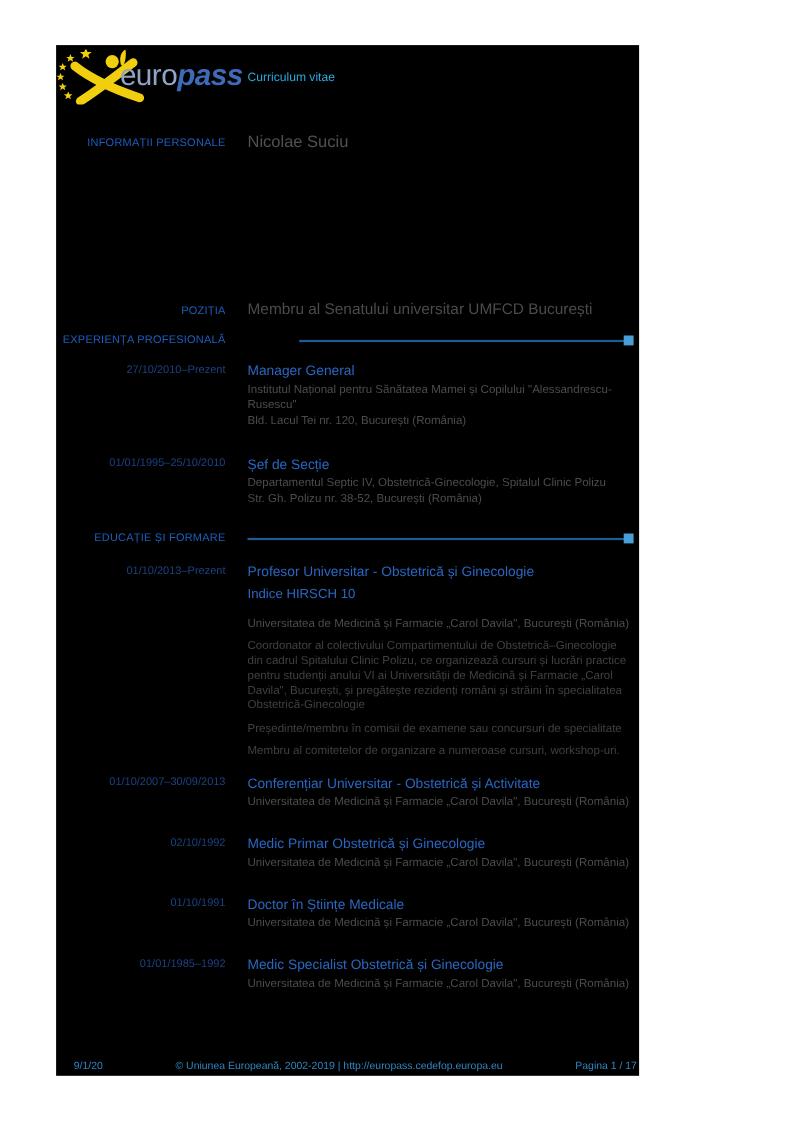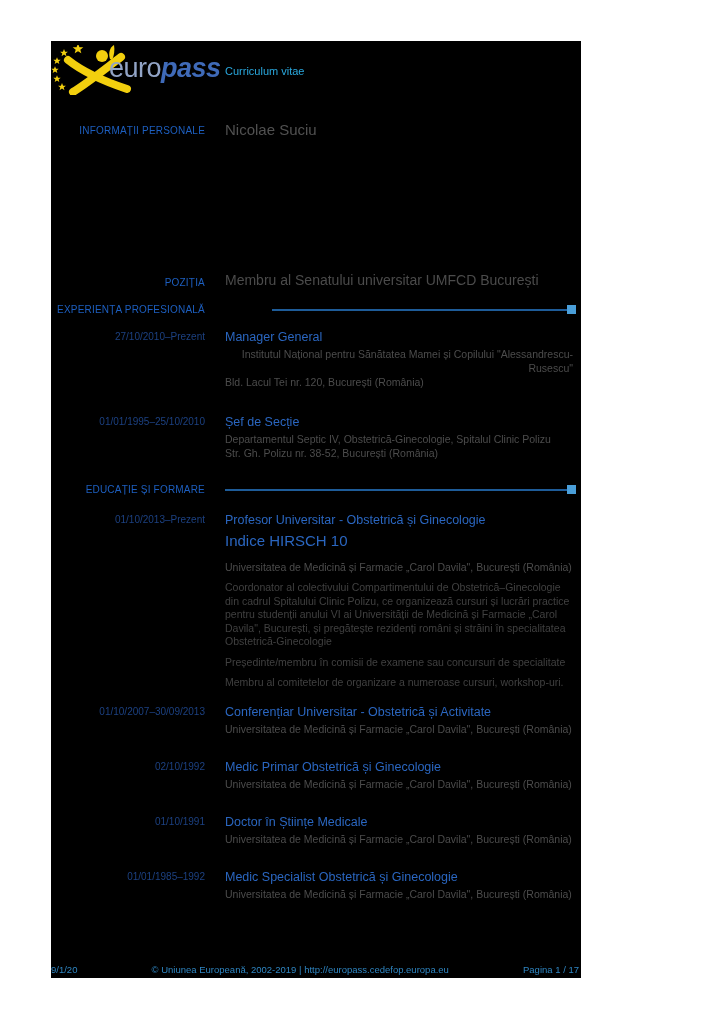"Institutul Național pentru Sănătatea" div.body-line { text-align: right -> none }
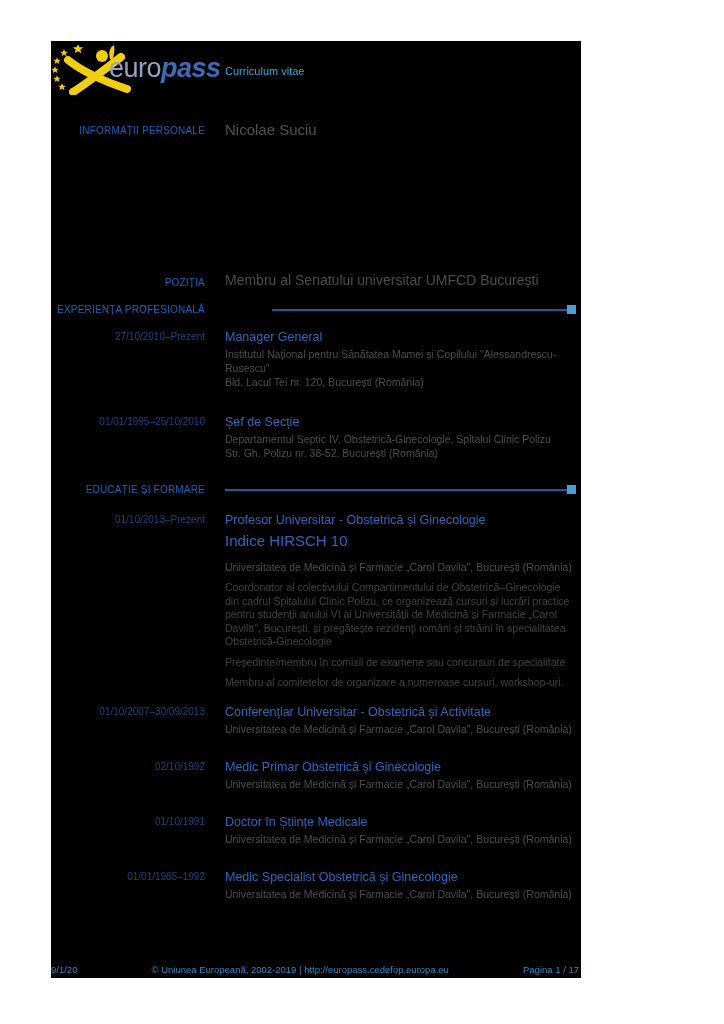"Indice HIRSCH 10" .subtitle { font-size: 15px -> 12px }
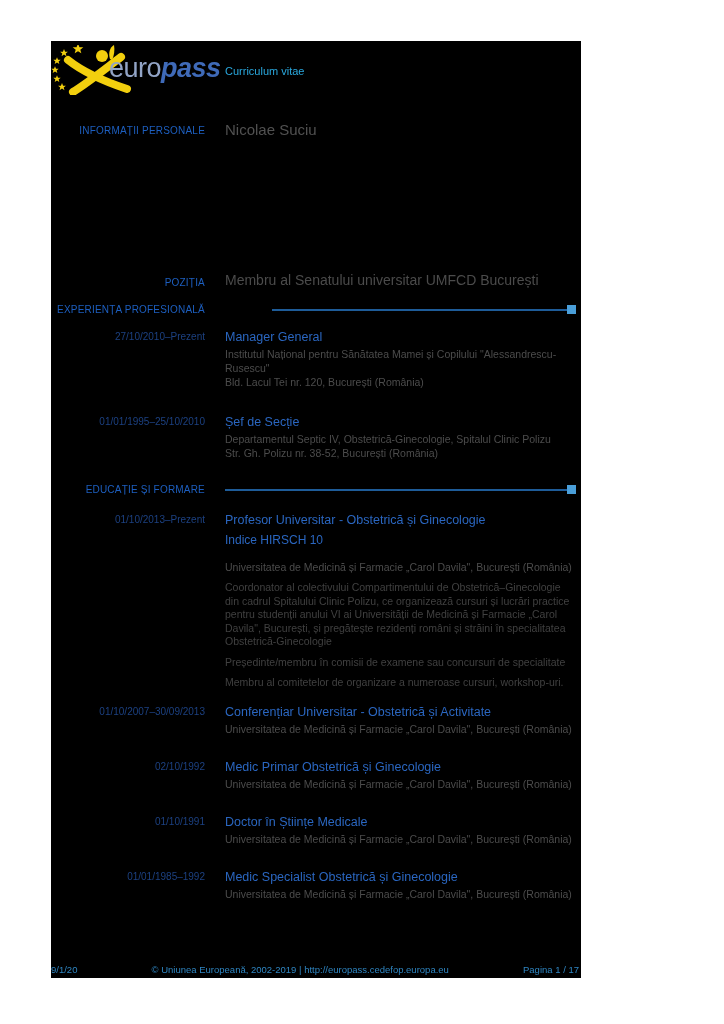"9/1/20" .footer { padding: 0 2px 0 0 -> 0 2px 0 16px }
